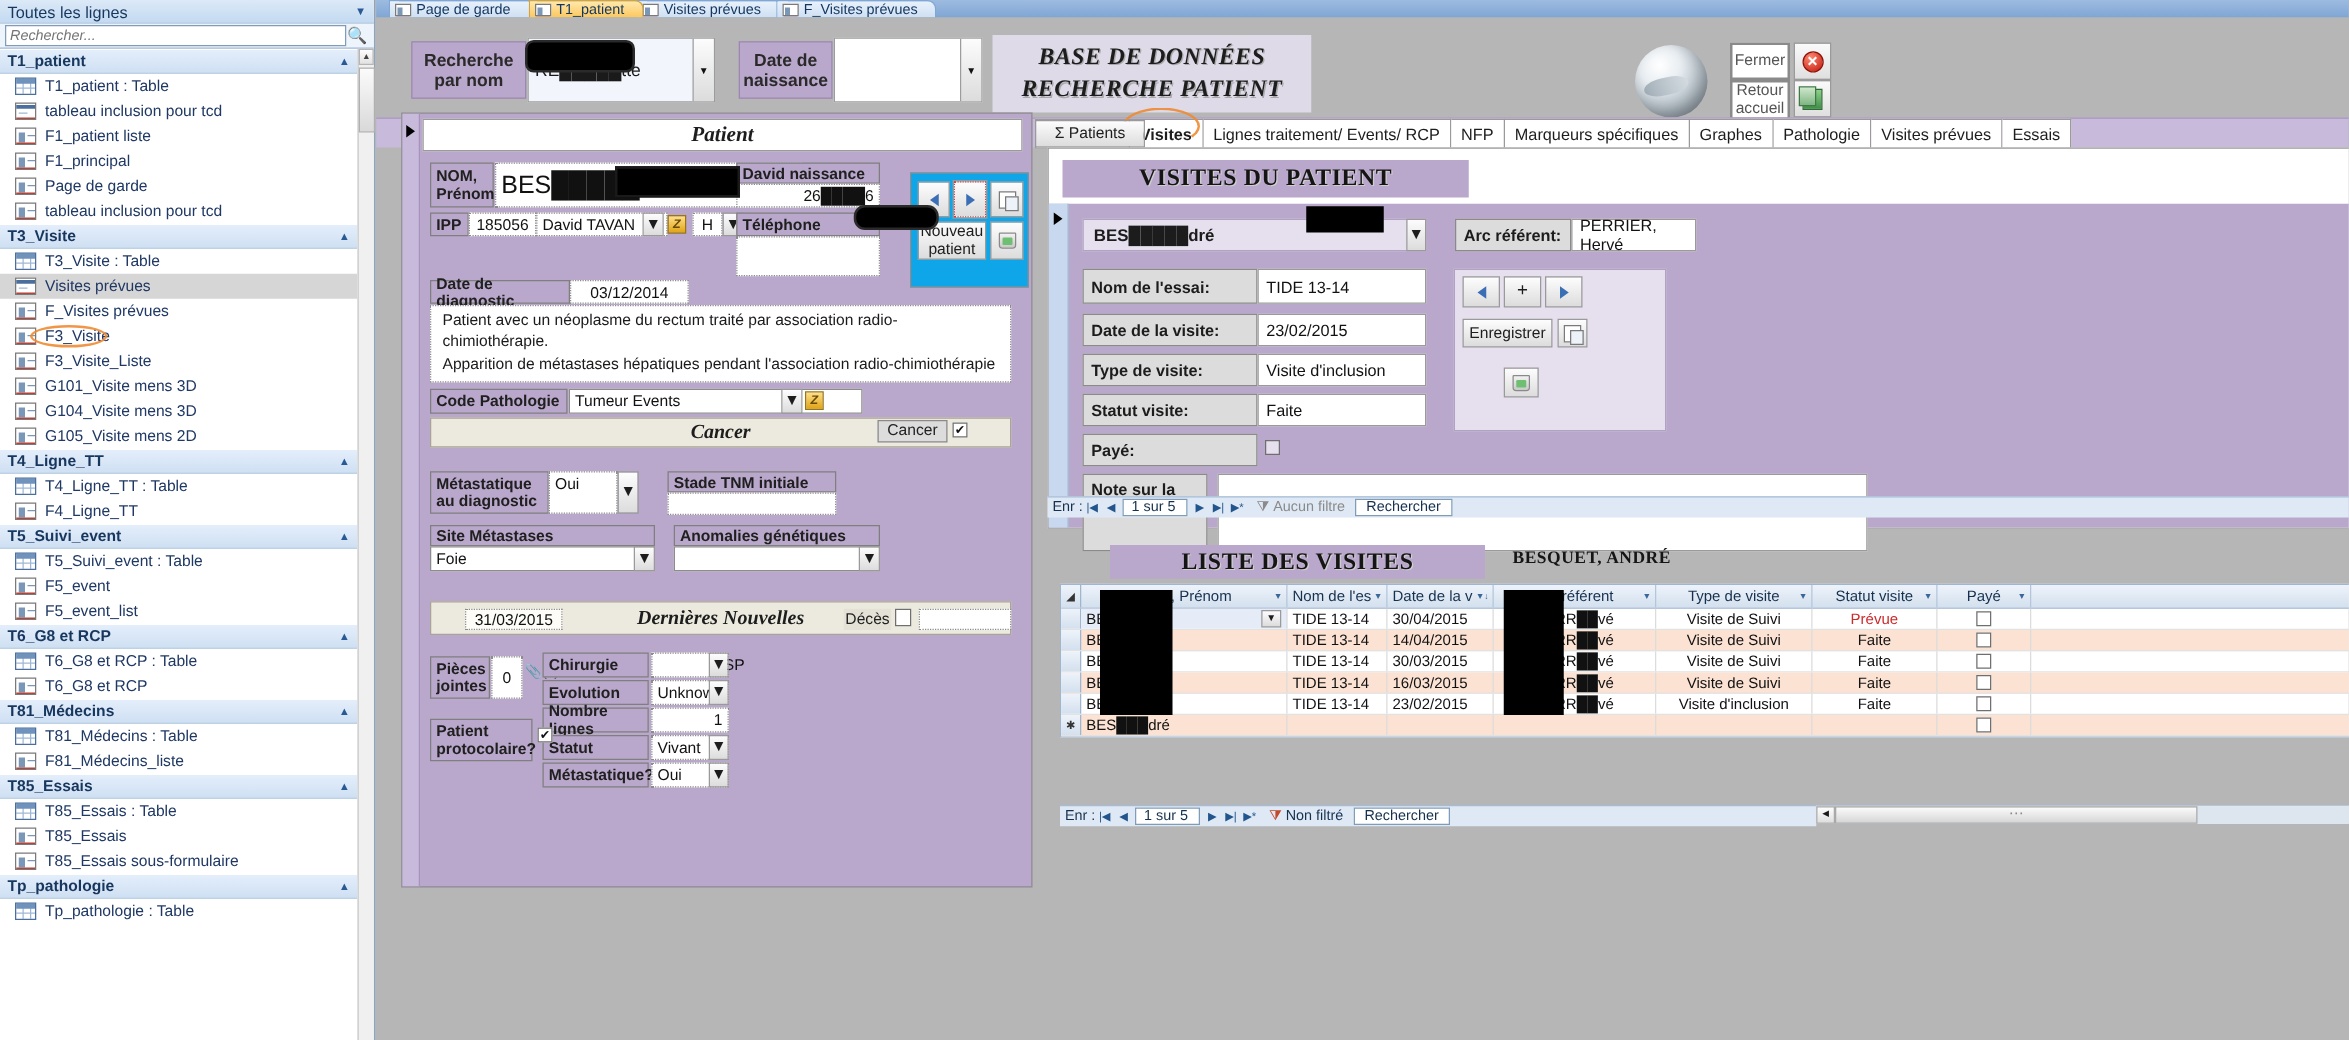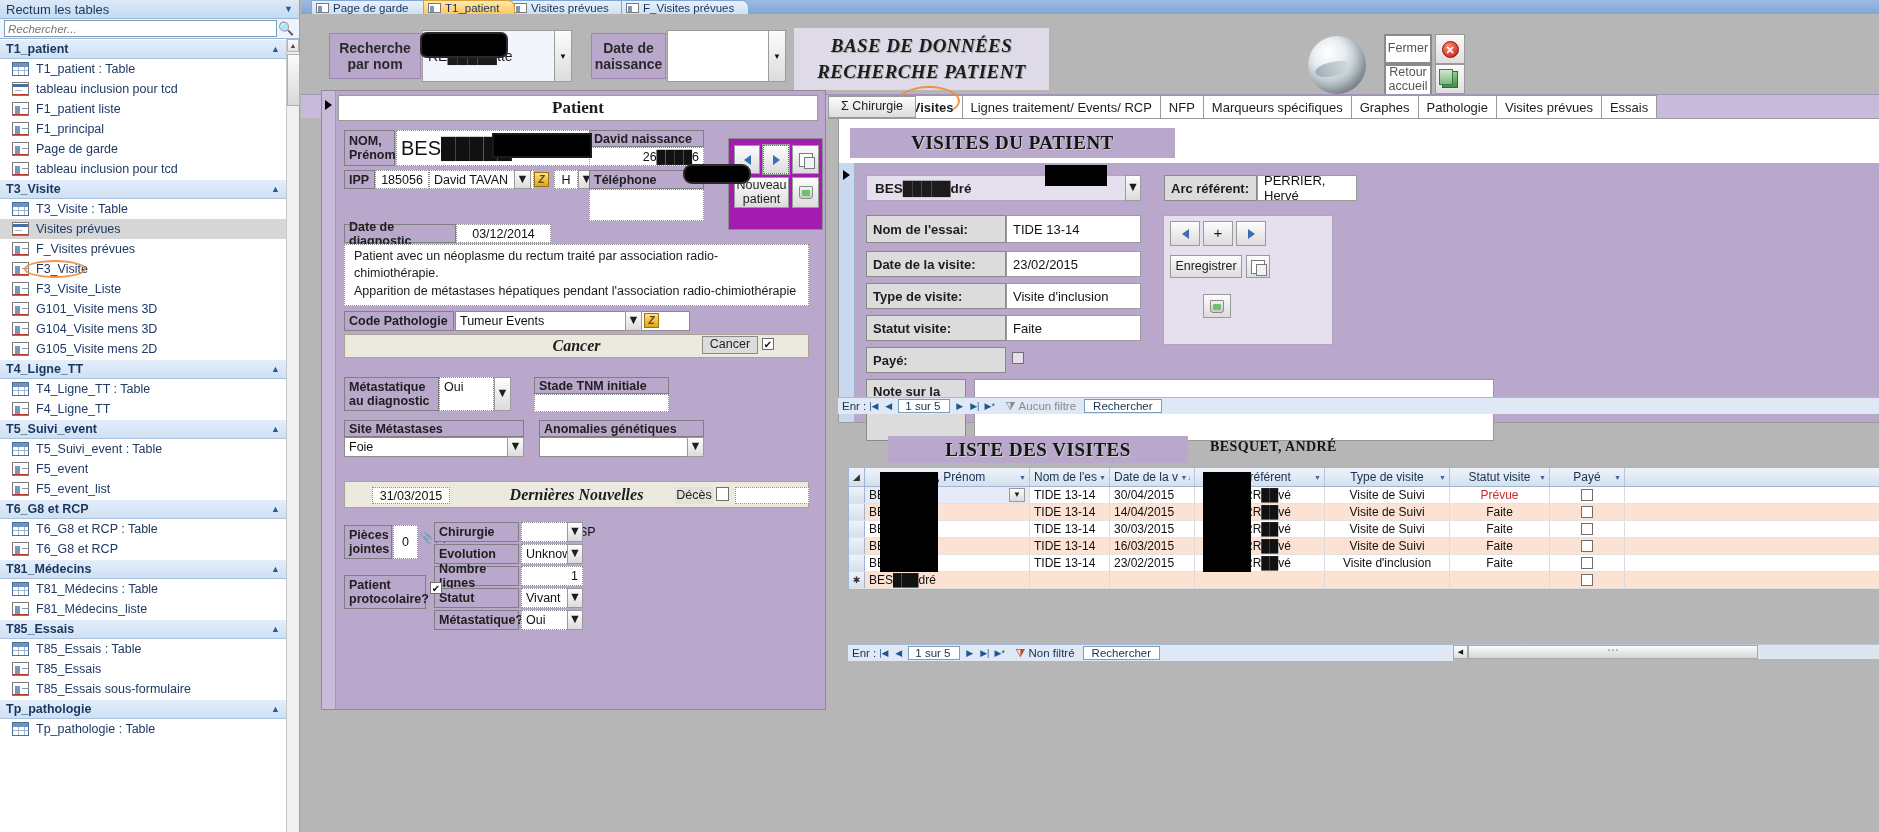"Rectum les tables" span.lbl { text: Rectum les tables -> Toutes les lignes }
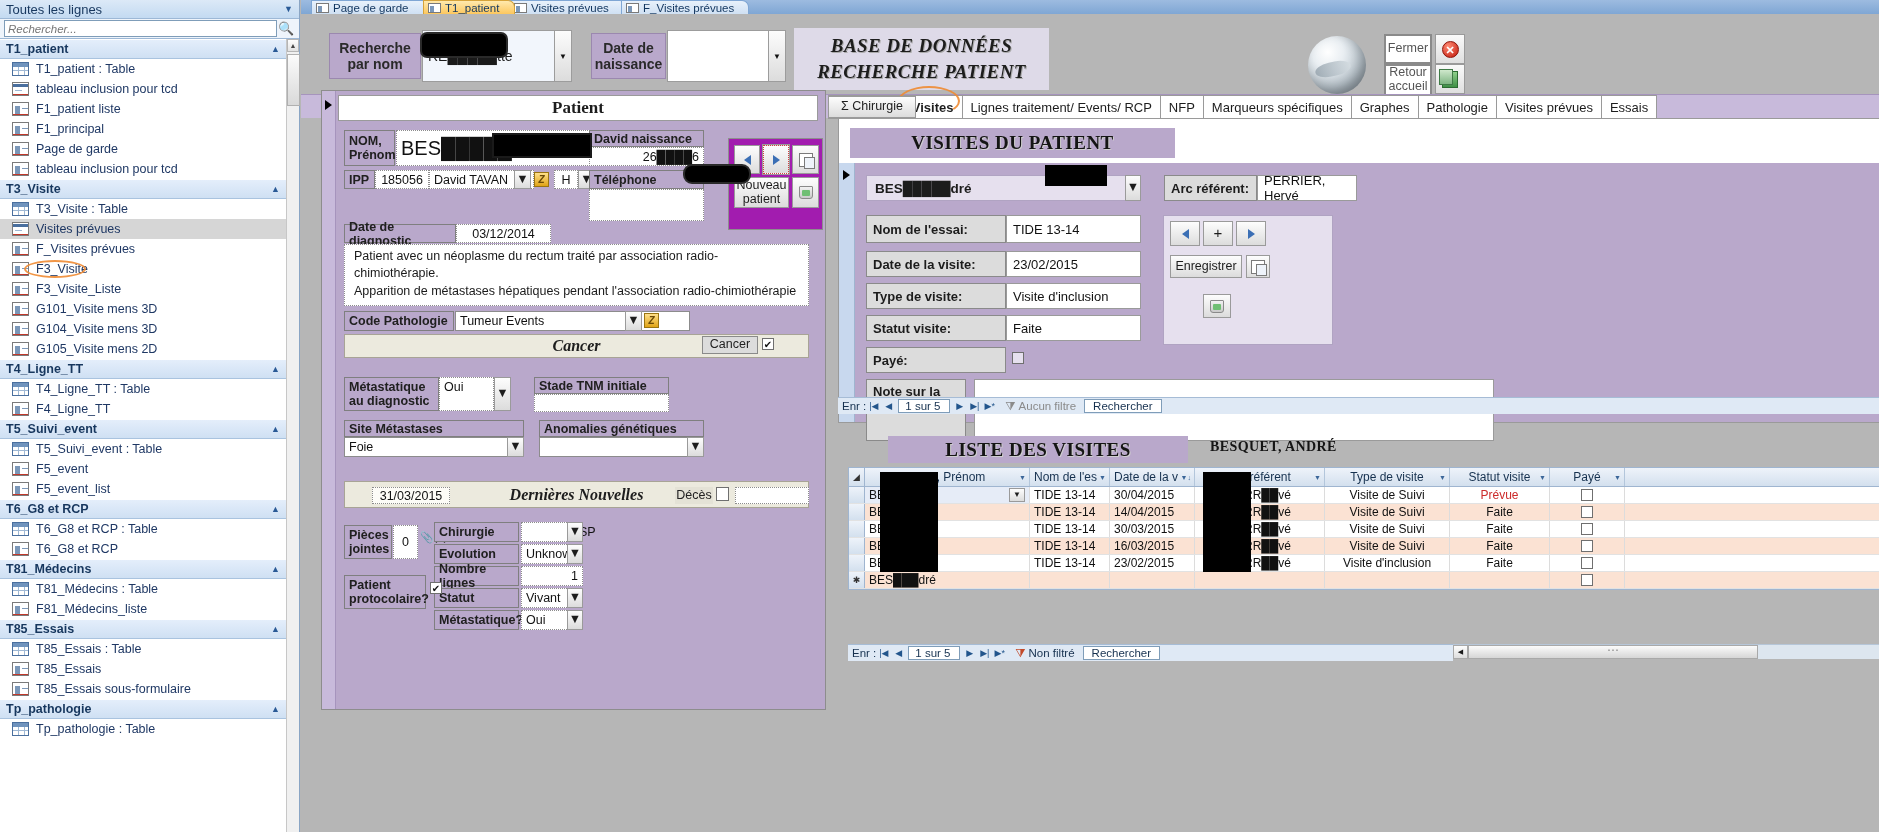"Patient" .pf-hdr { font-style: none -> italic }
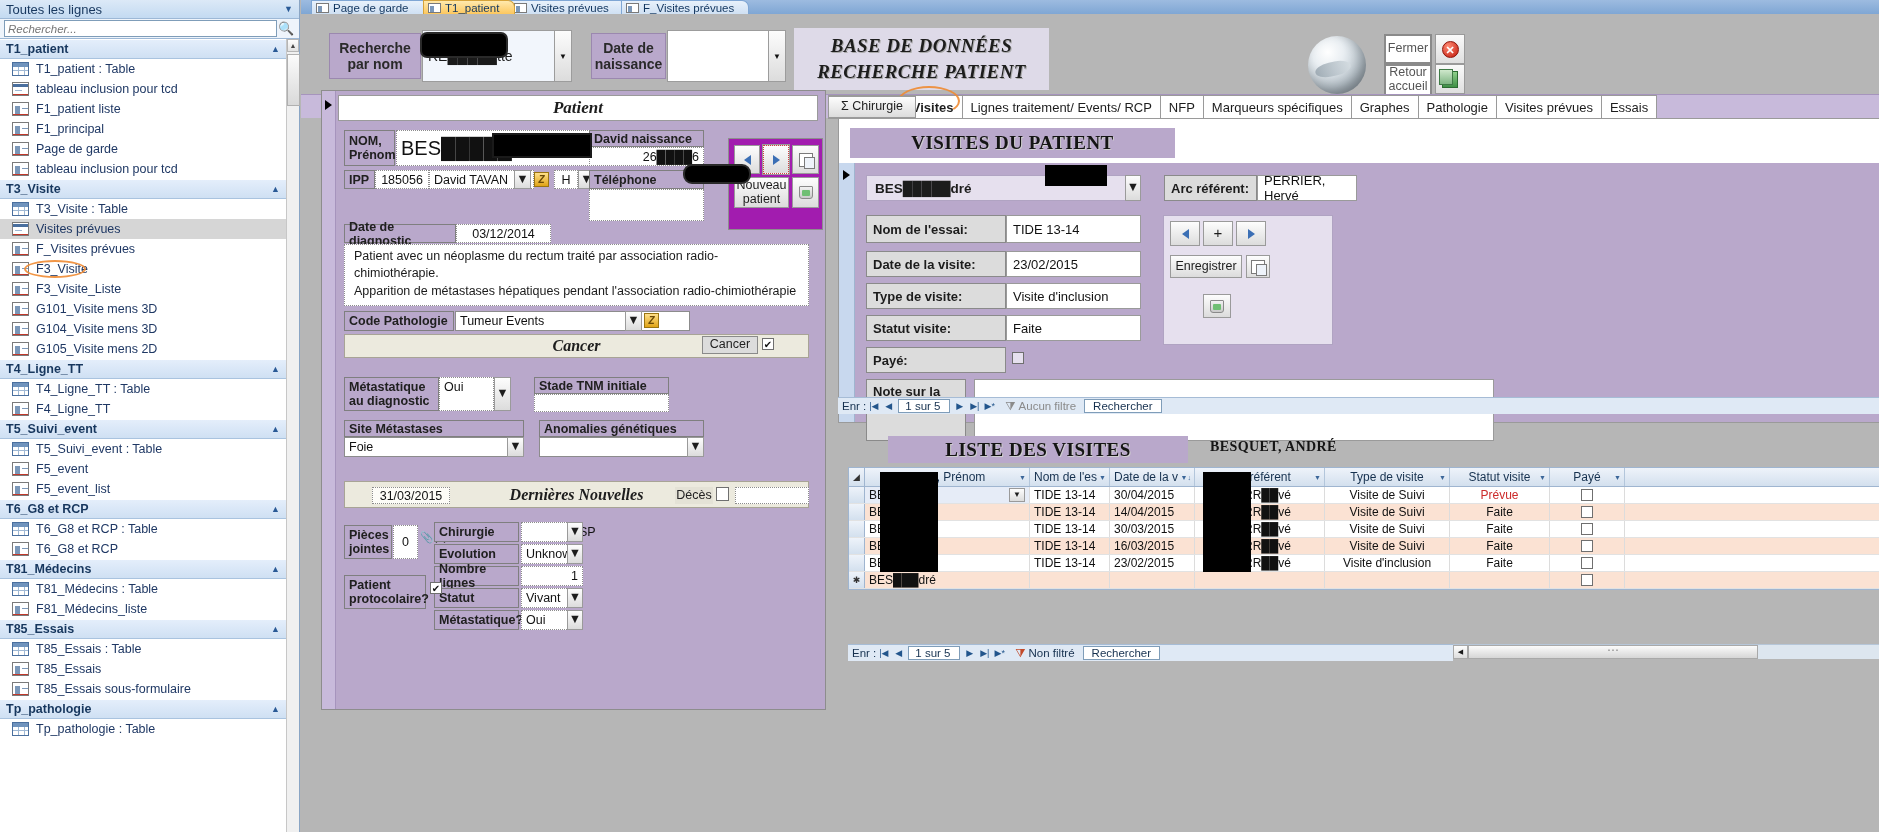"Σ Chirurgie" div.navbtn { text: Chirurgie -> Patients }
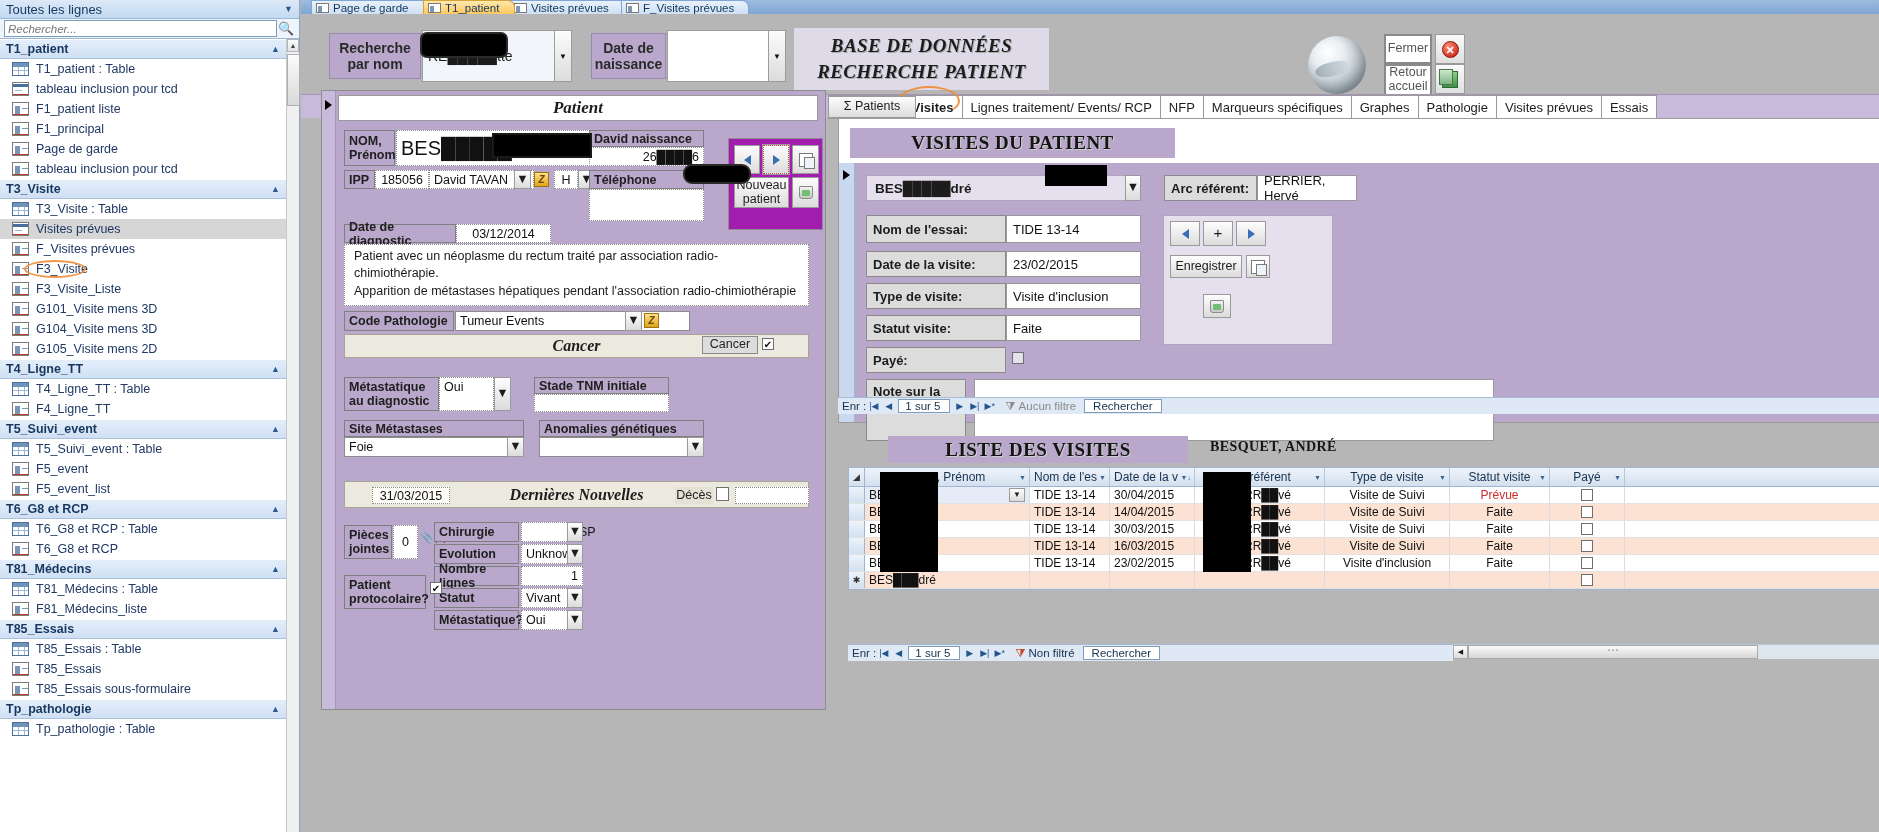"Nouveau patient" div { background: #a21caf -> #0ea5e9 }
